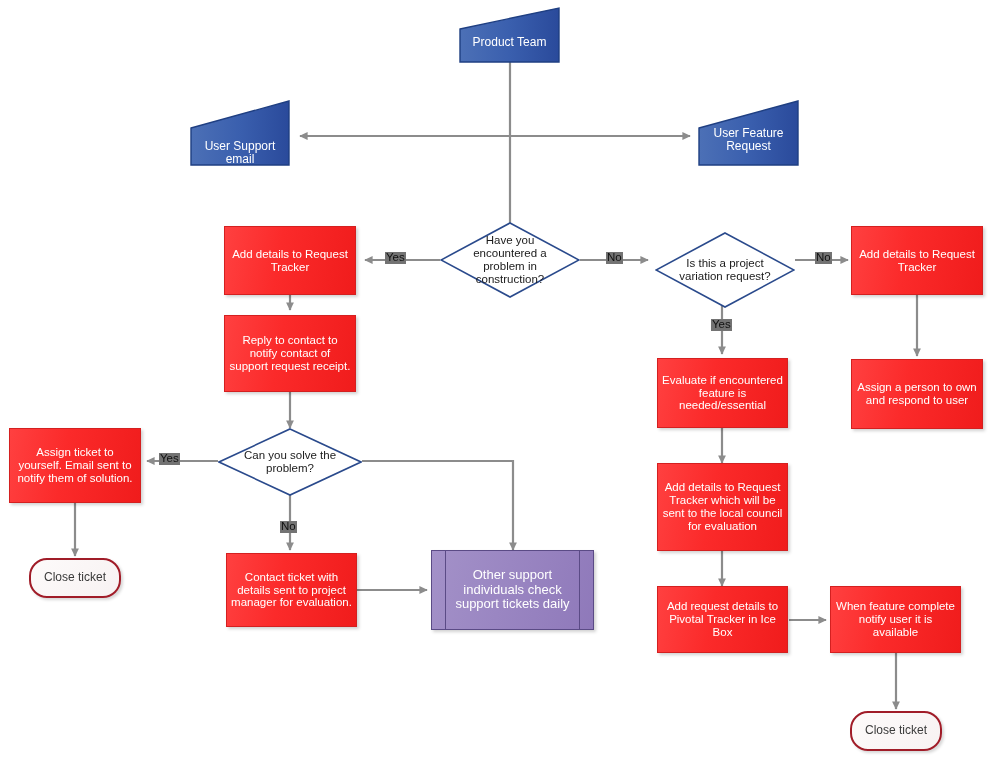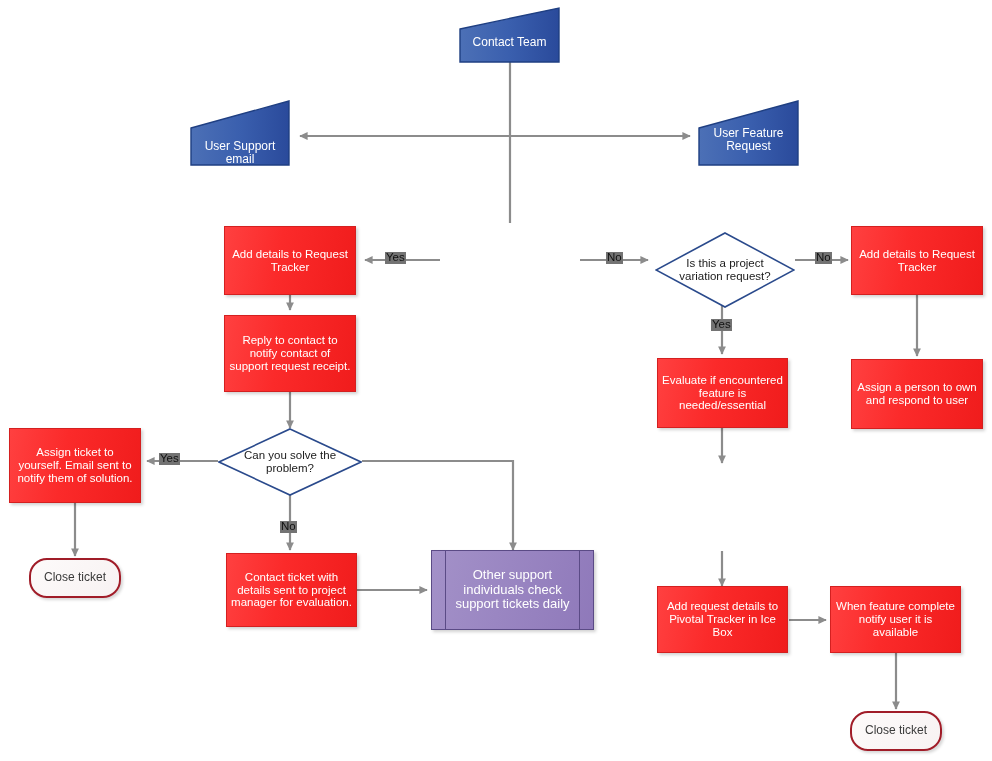"Contact Team" span.txt { text: Contact -> Product }
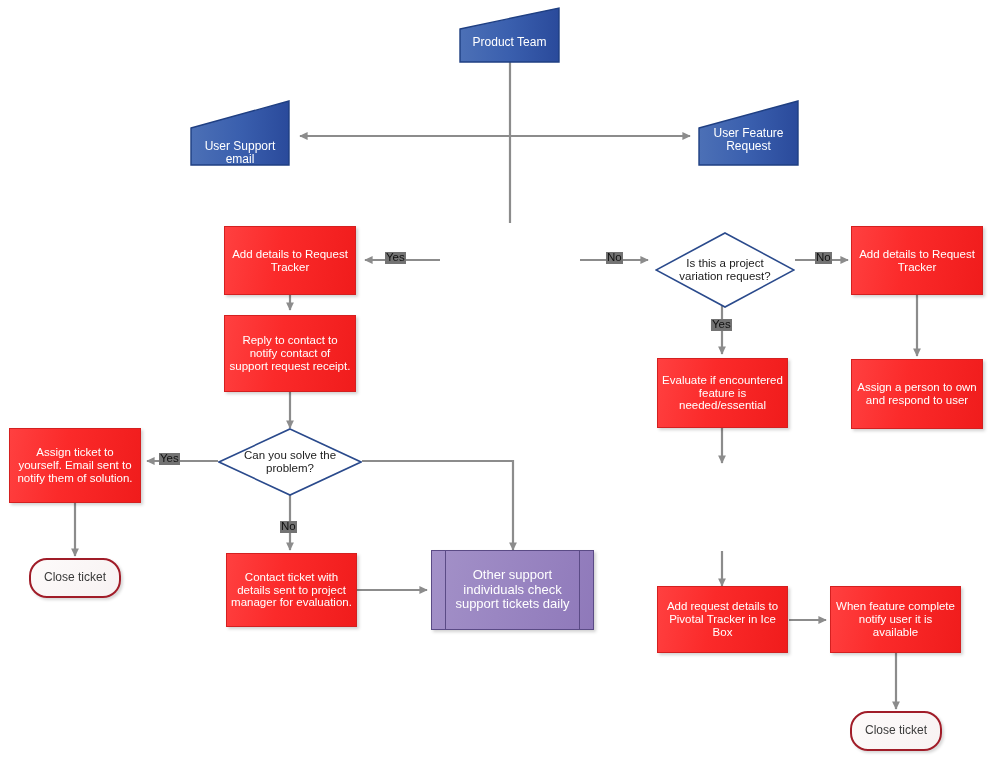"Have you encountered a problem" div.node { html: none -> <div> <svg> <path></path> </svg> <span>Have you encountered a problem in construction?</span> </div> }
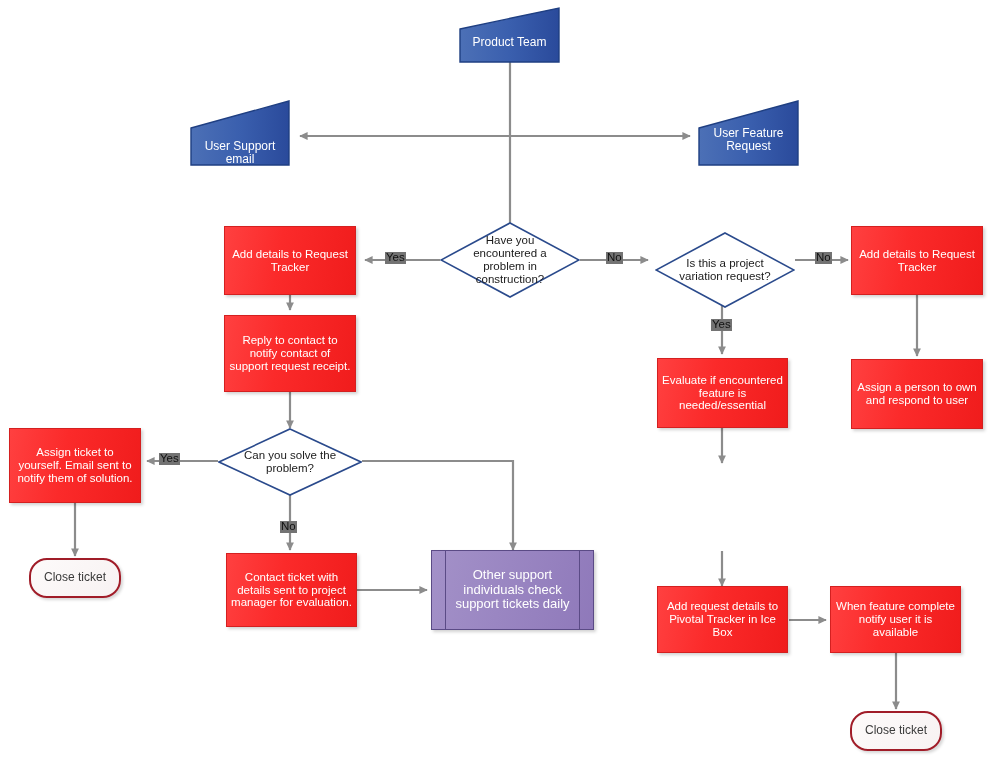"Add details to Request Tracker which" div.node { html: none -> <div> <span>Add details to Request Tracker which will be sent to the local council for evaluation</span> </div> }
